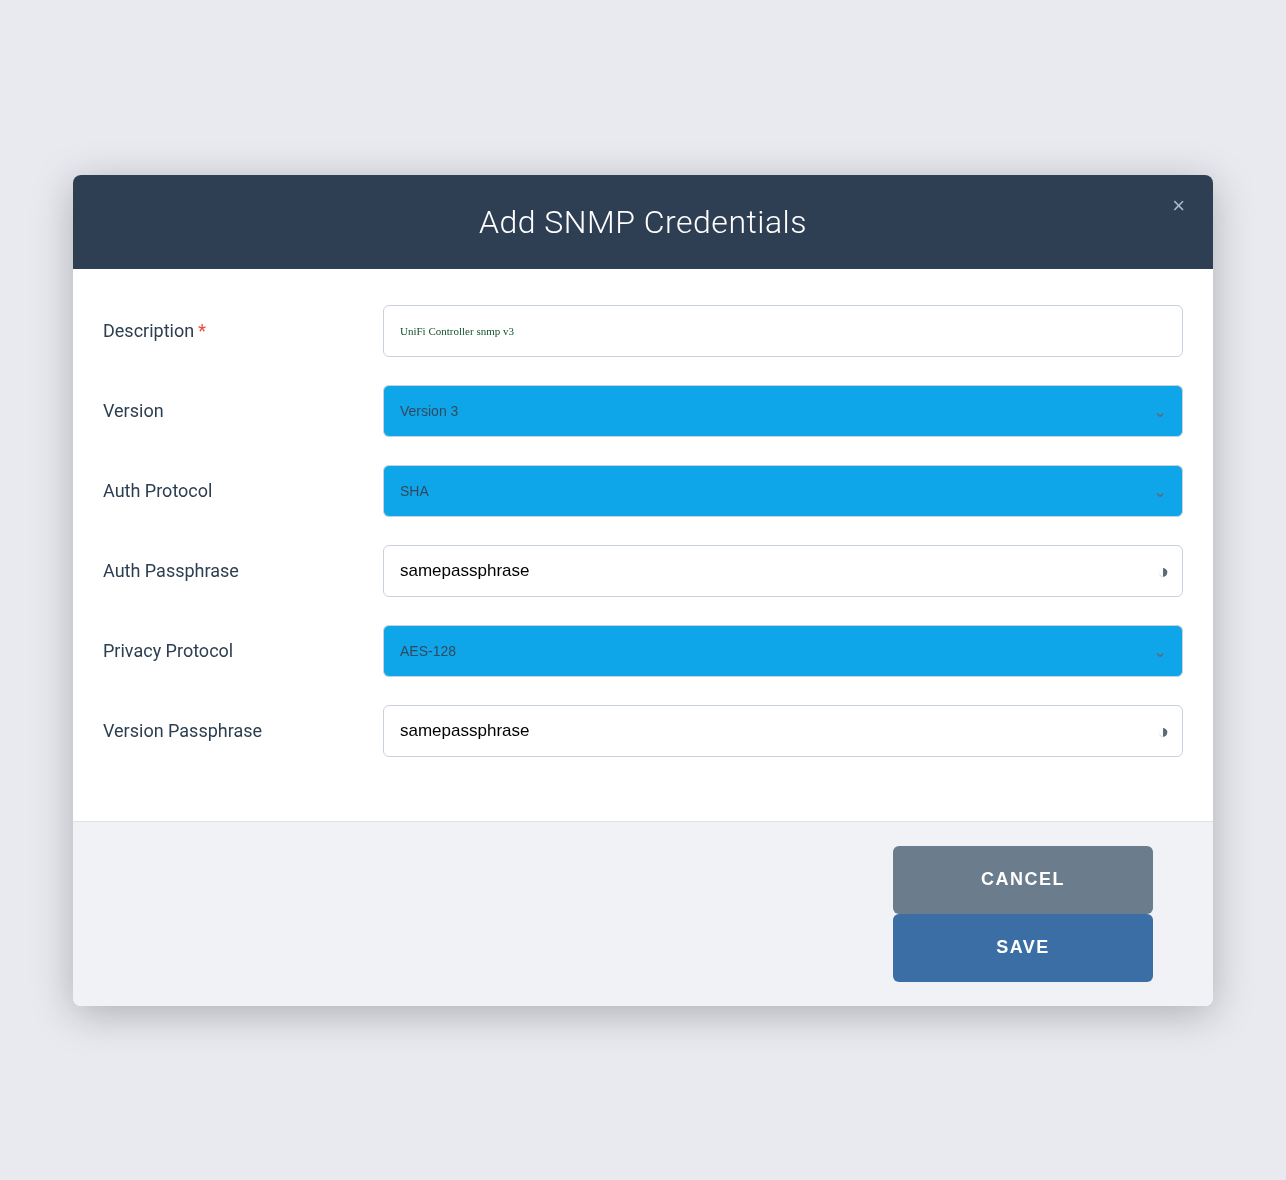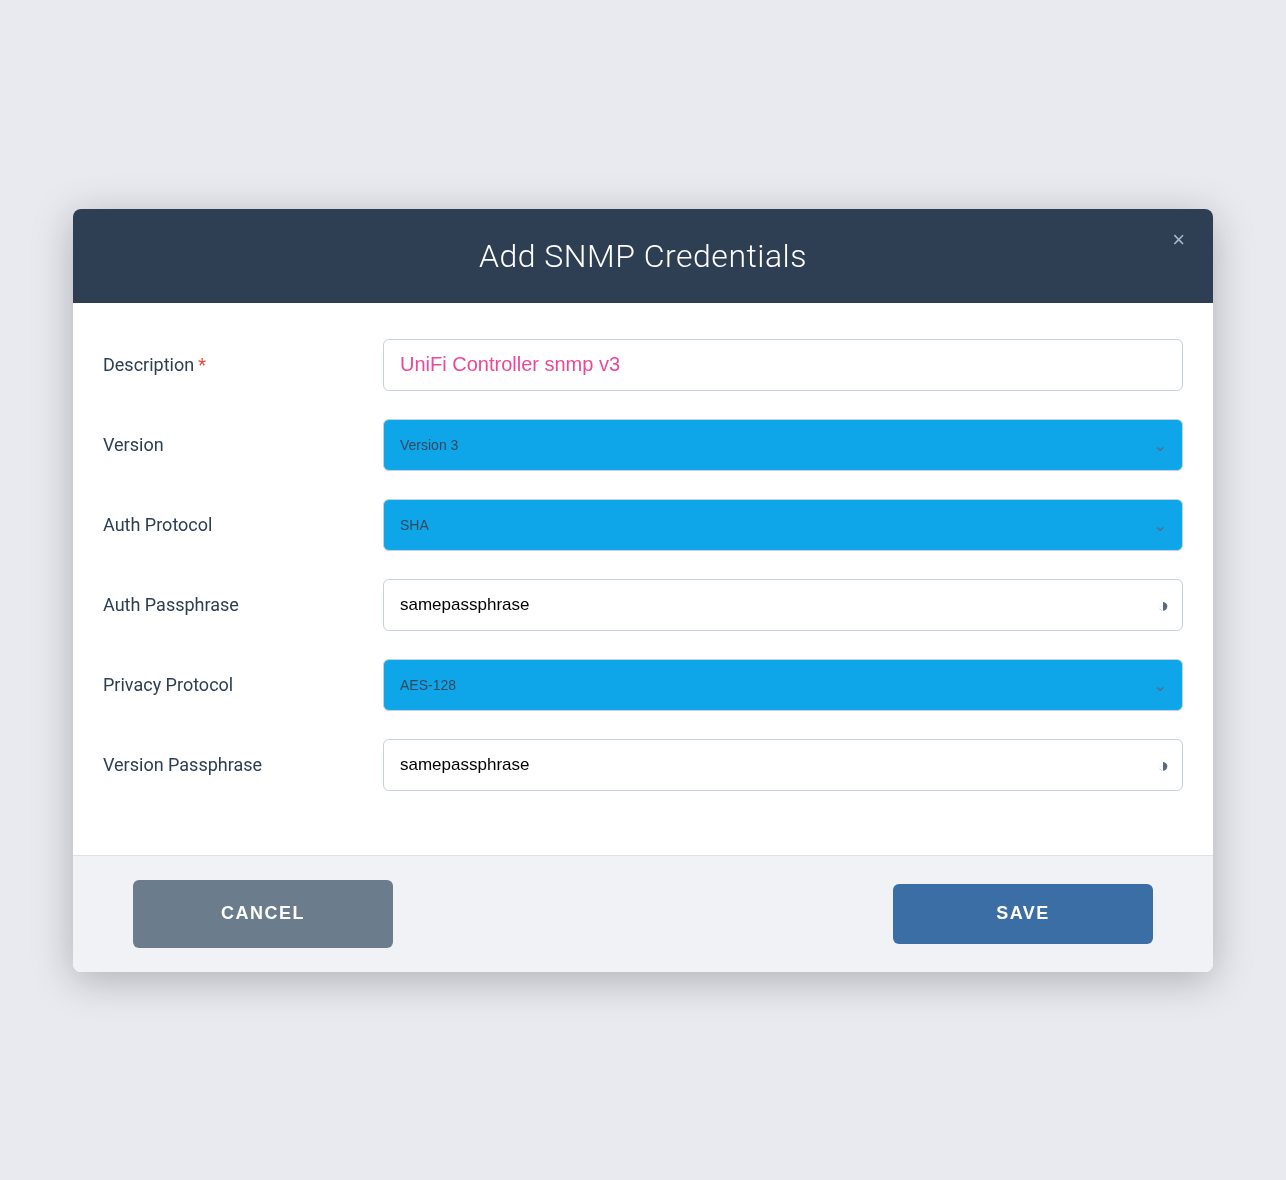"UniFi Controller snmp v3" .form-control { color: #ec4899 -> #14532d; font-family: none -> Liberation Serif, serif; font-size: 20px -> 11px }
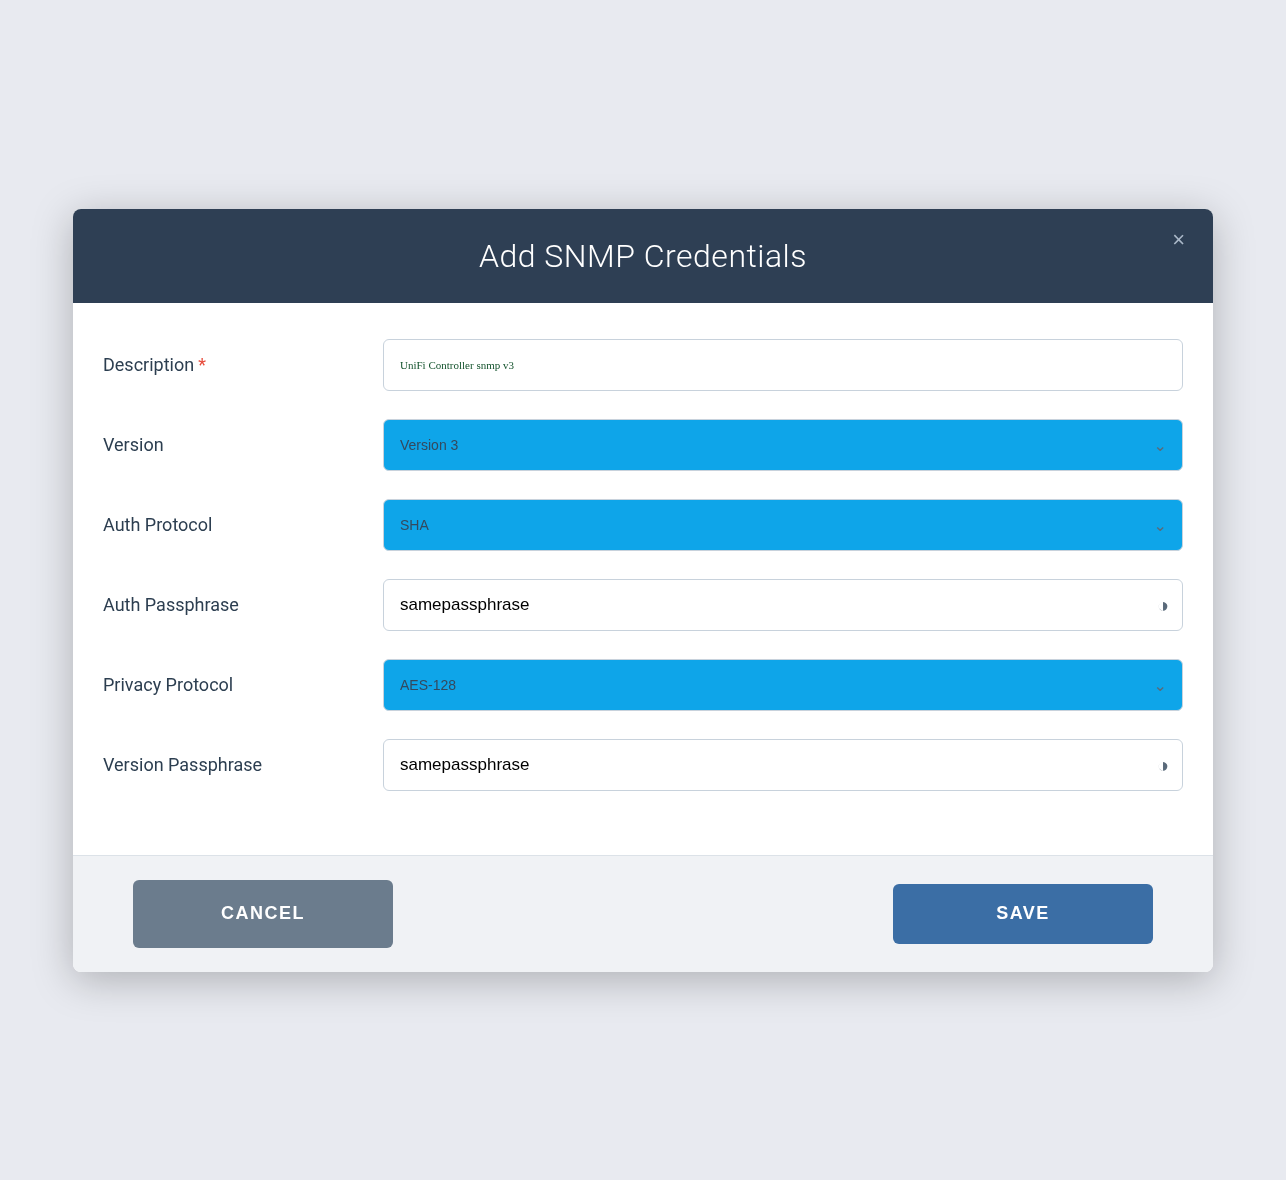"CANCEL" .modal-footer { align-items: center -> flex-end; flex-direction: none -> column }
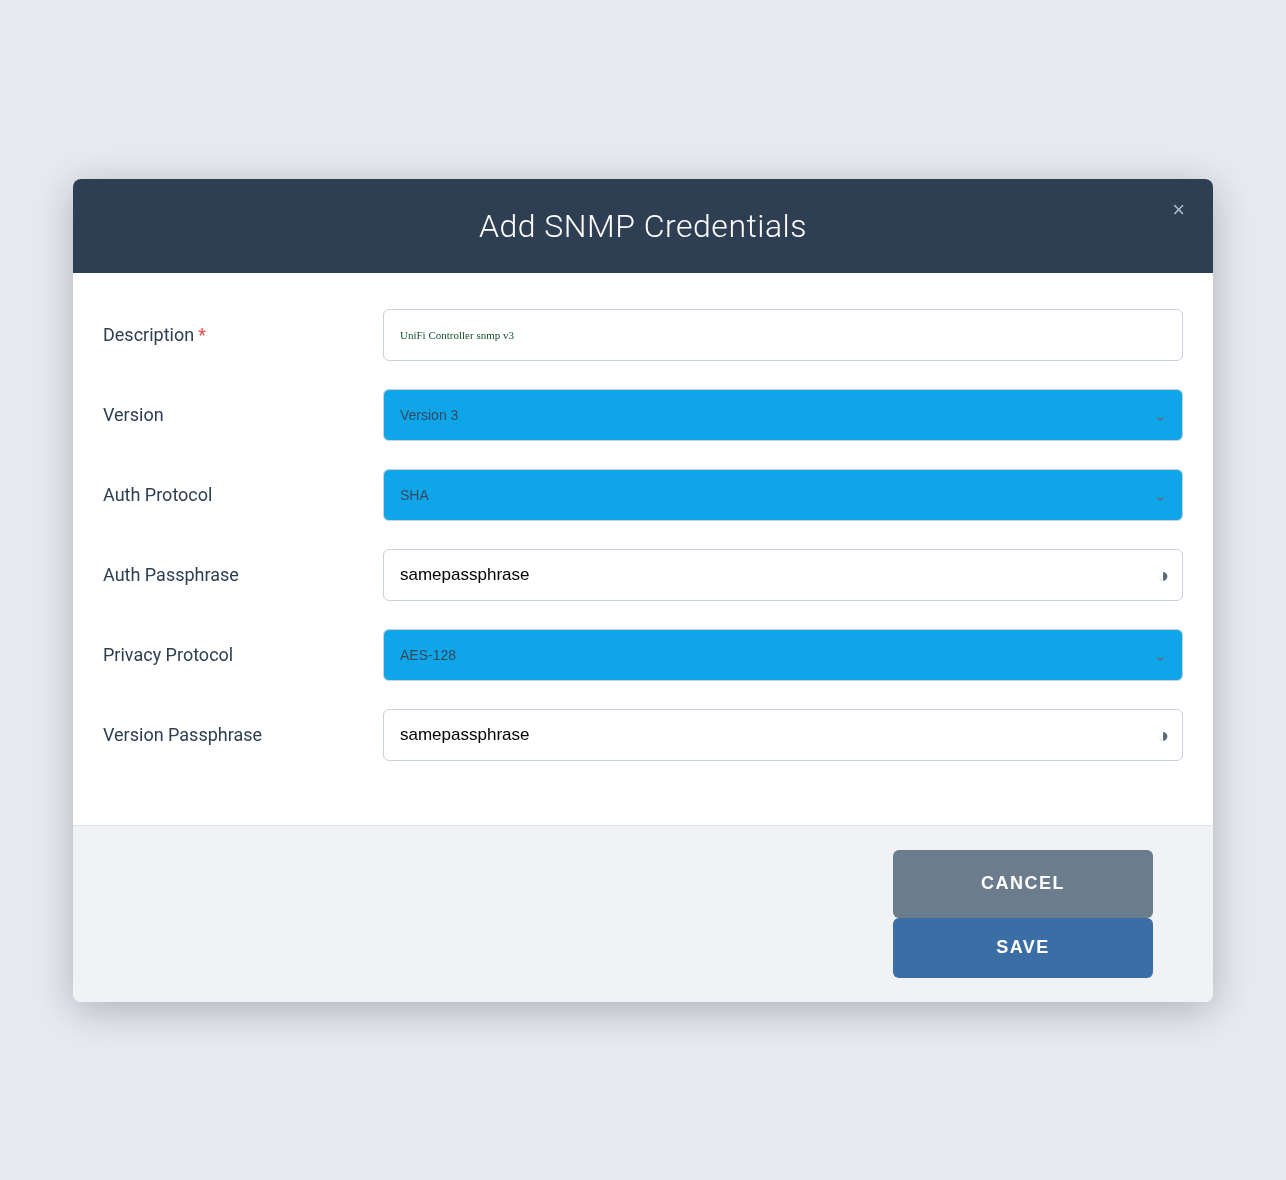"SAVE" .btn-save { height: 60px -> 68px }
